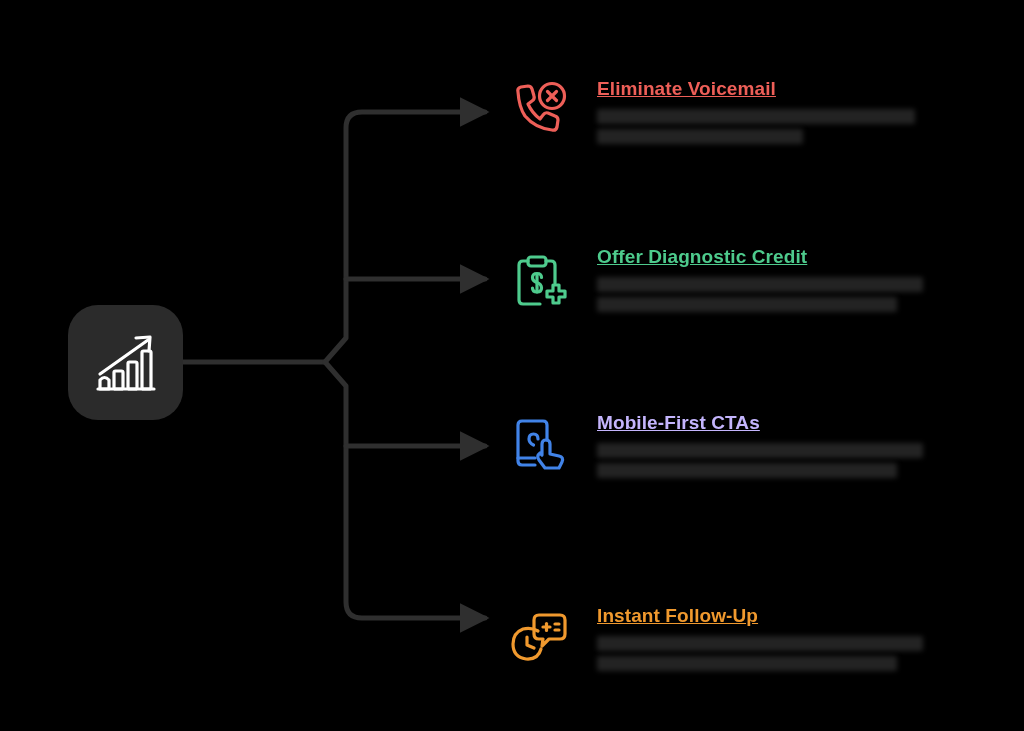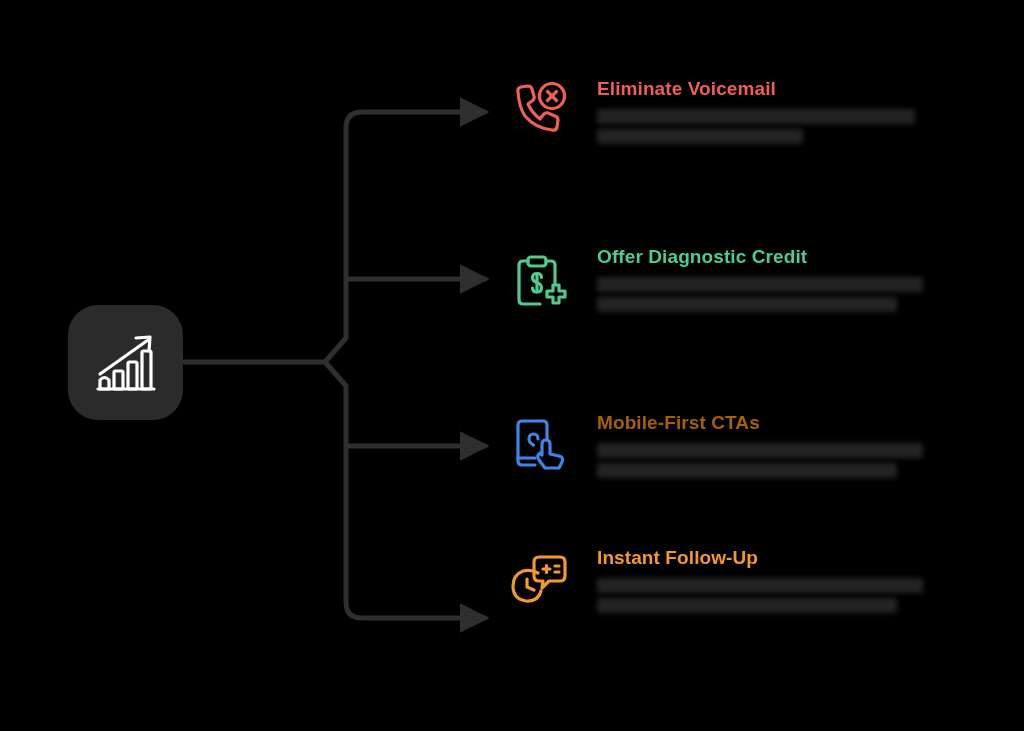"Eliminate Voicemail" .branch-title { text-decoration: none -> underline }
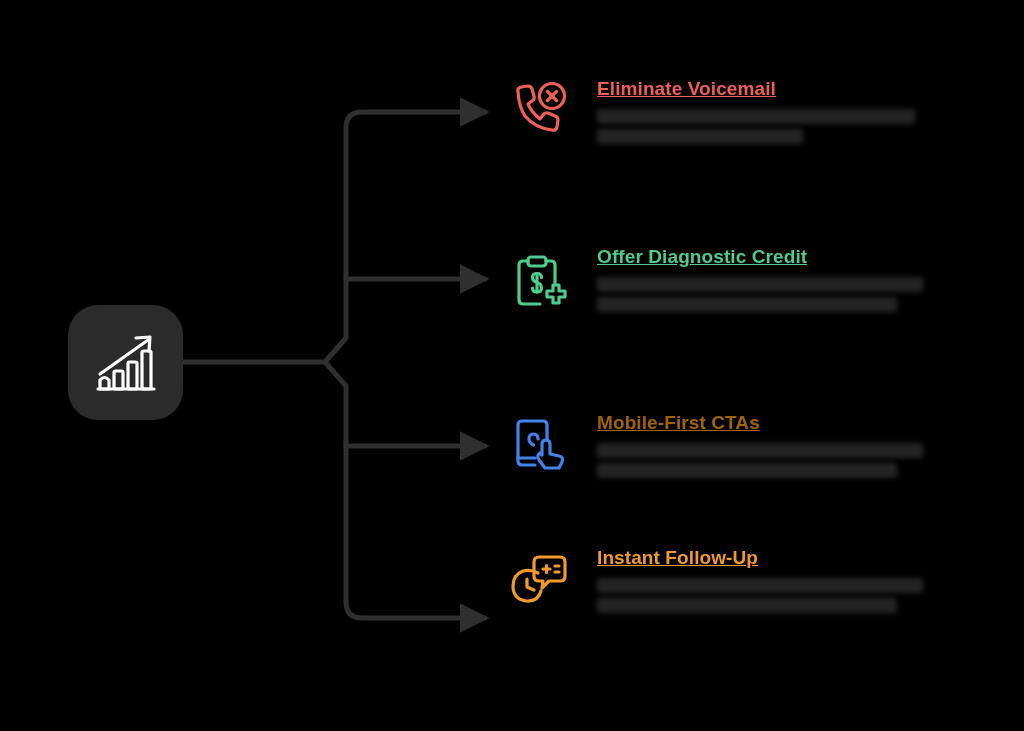"Mobile-First CTAs" .title-accent-2 { color: #a16207 -> #c4b5fd }
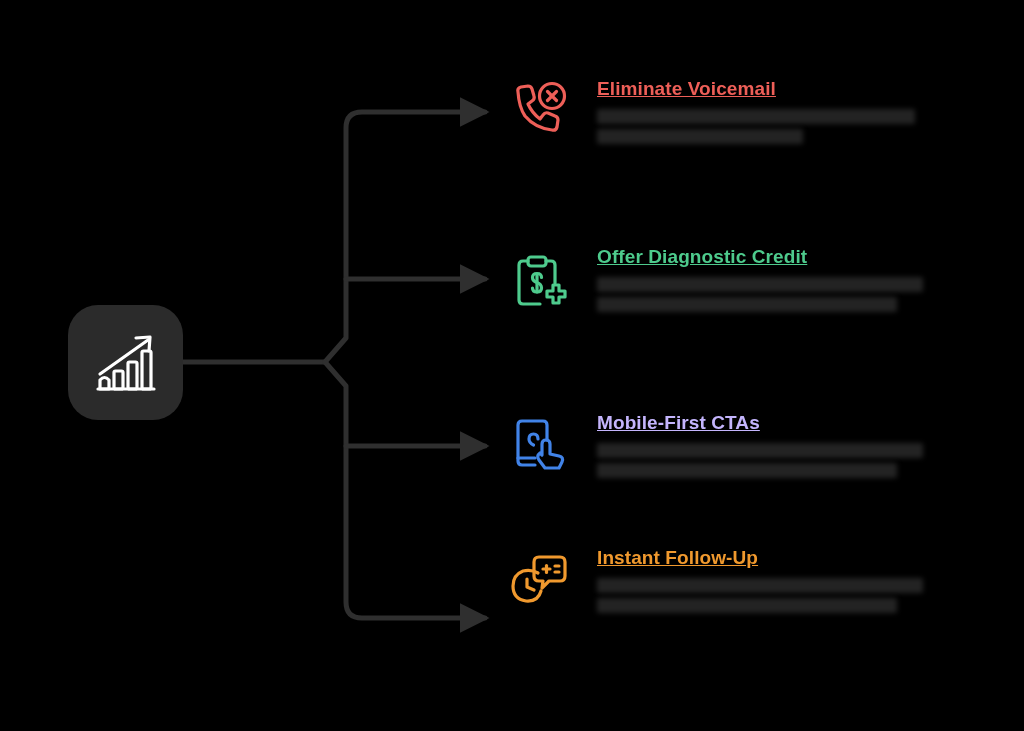"Instant Follow-Up" #branch-3 { top: 541px -> 599px }
